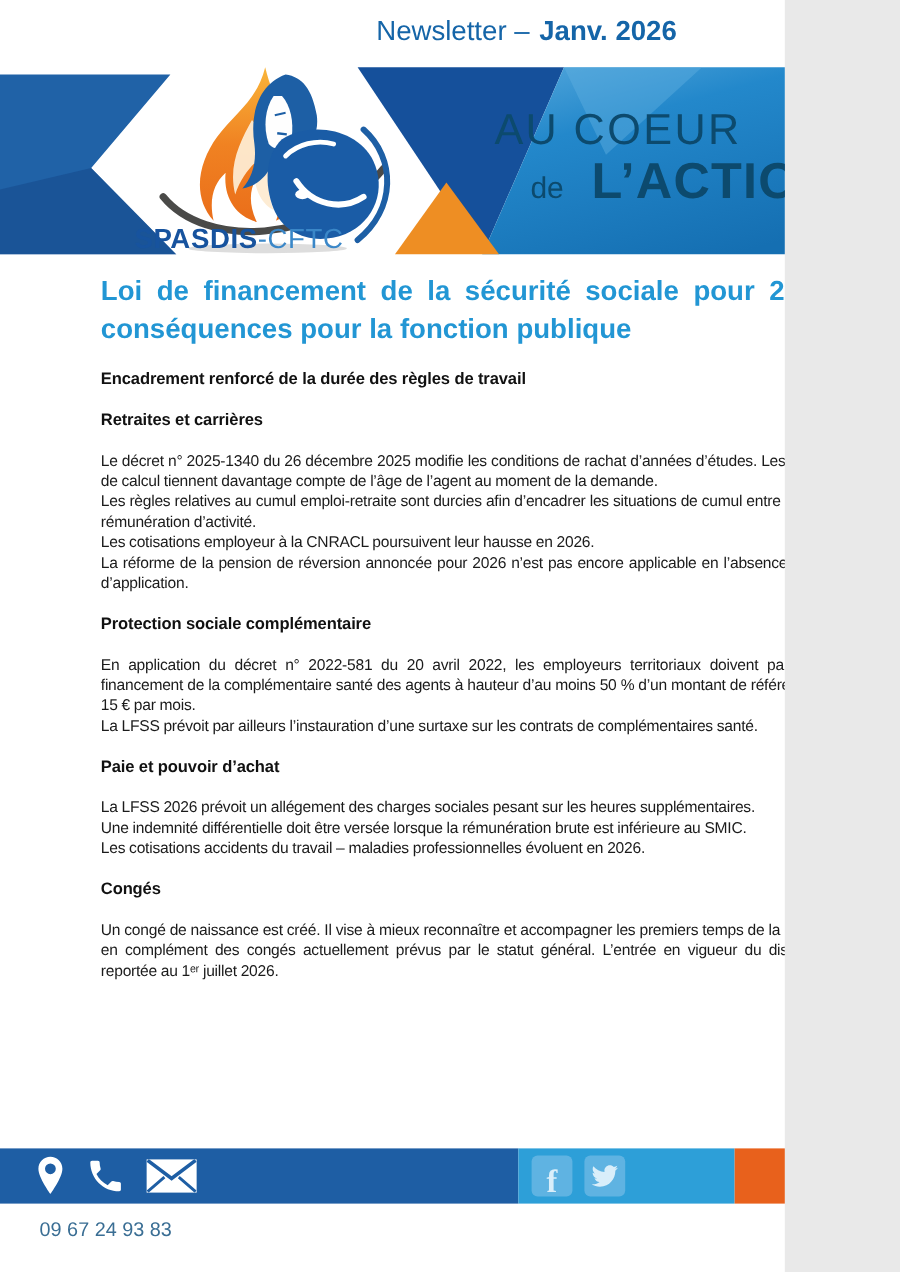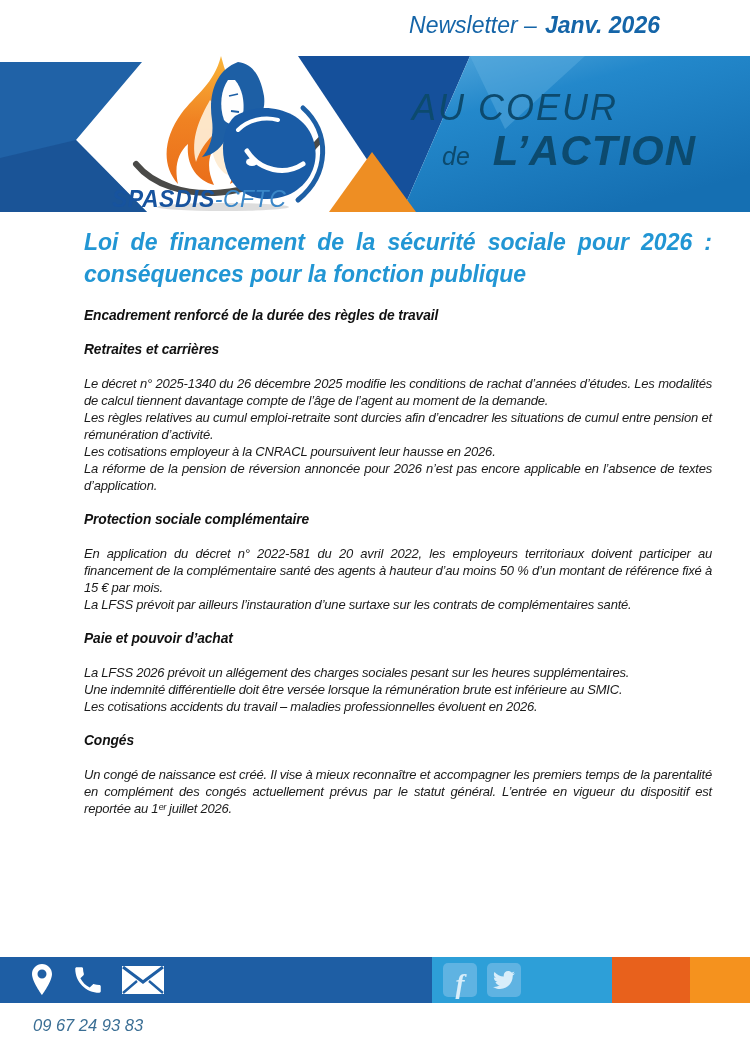"Newsletter – Janv. 2026" .page { font-style: italic -> none; width: 750px -> 654px }
